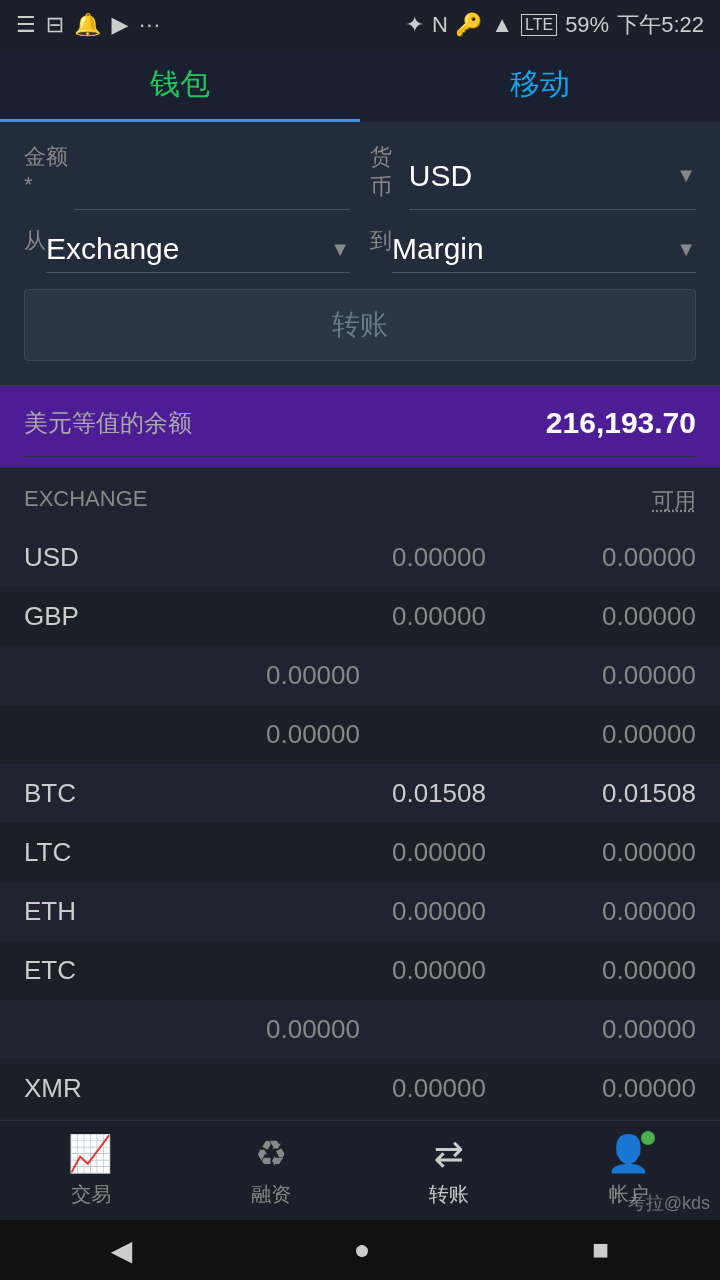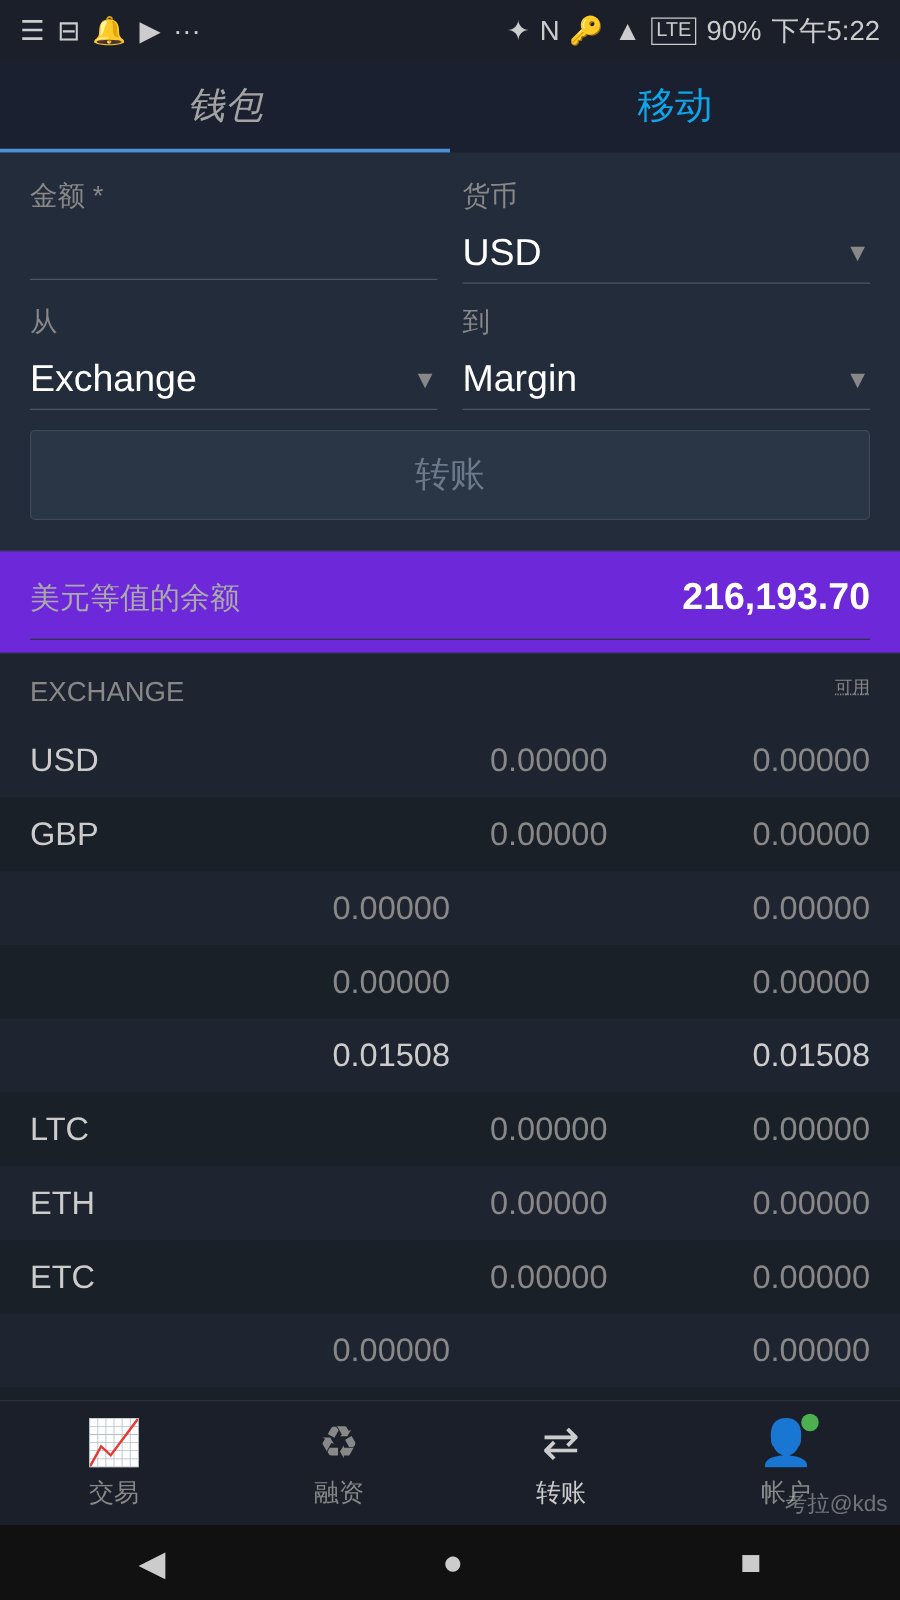"90%" span { text: 90% -> 59% }
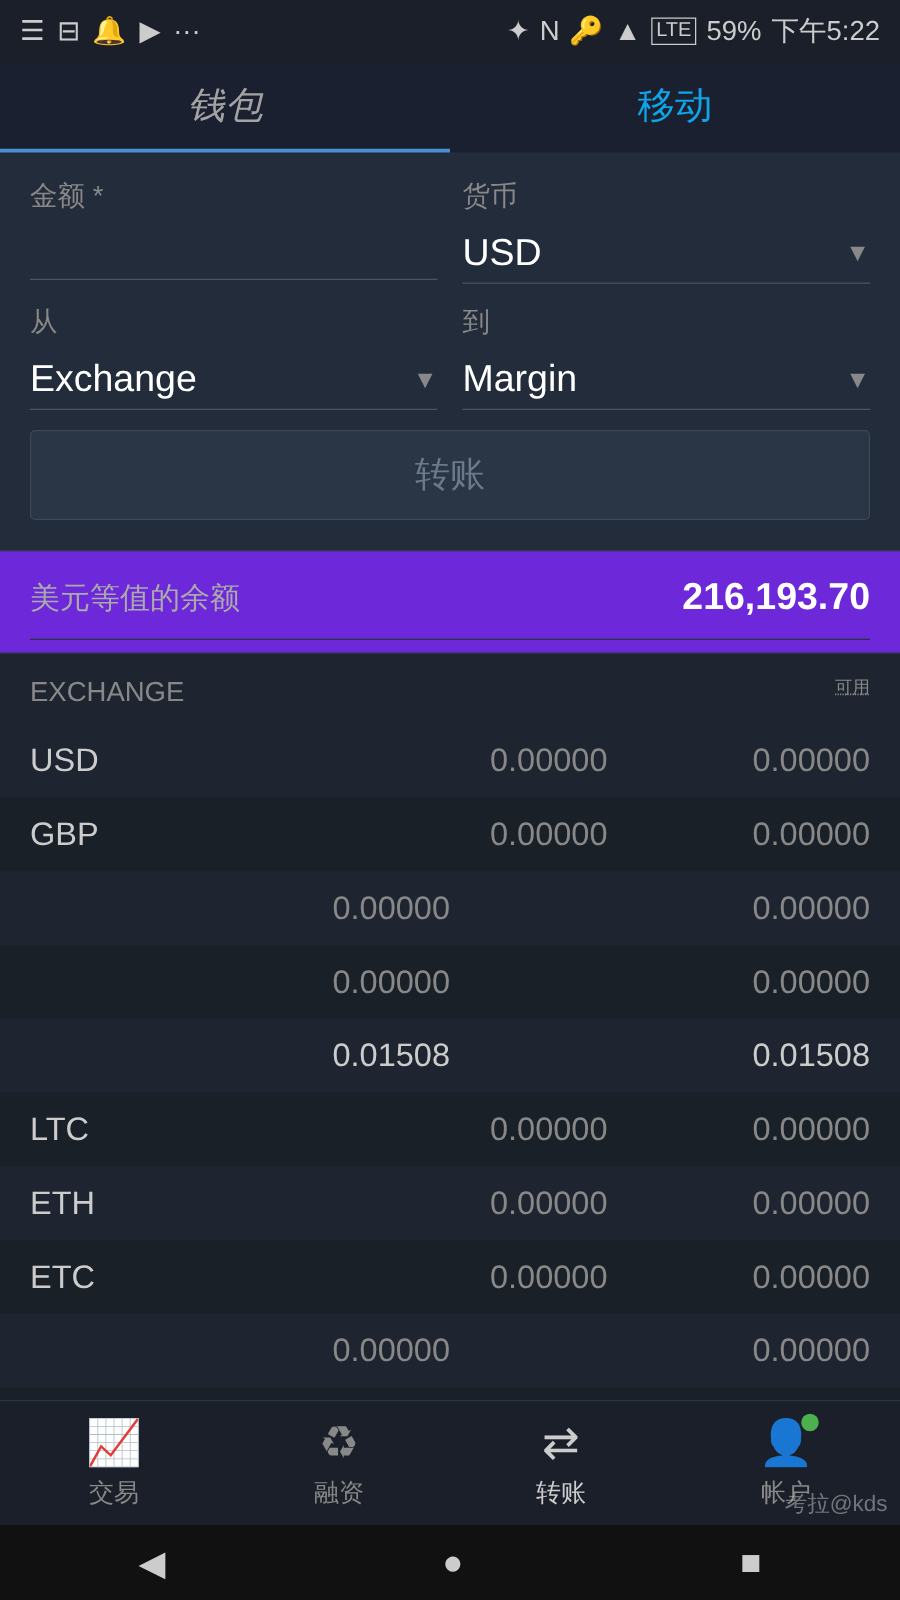"钱包" .tab.active { color: #a3a3a3 -> #22c55e; font-style: italic -> none }
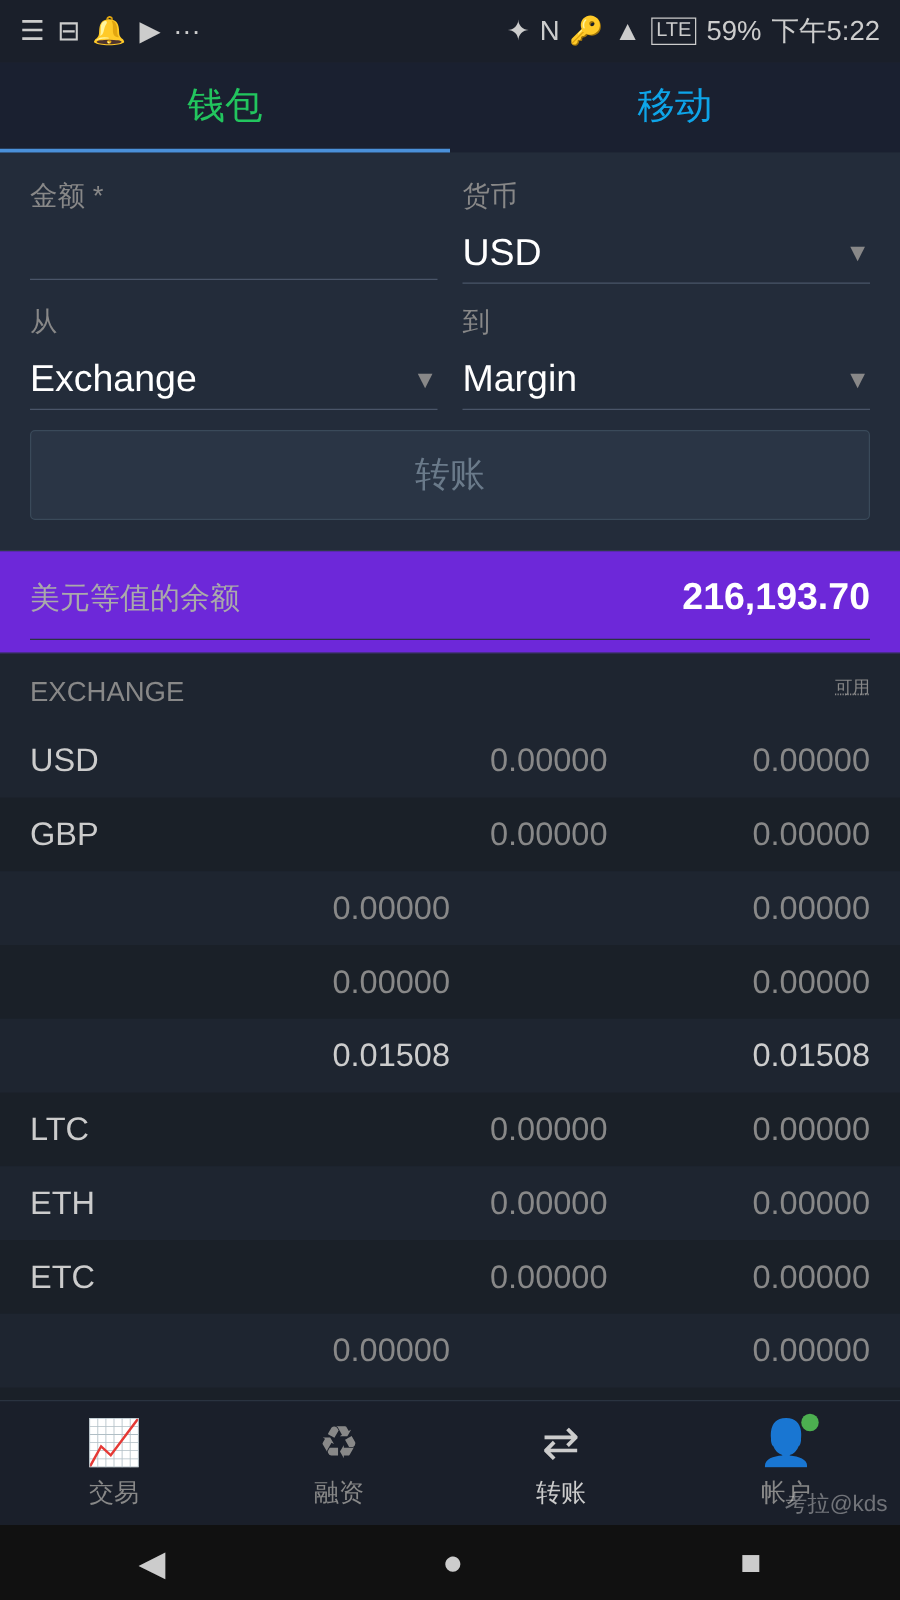"金额 *" .form-field { flex-direction: column -> row }
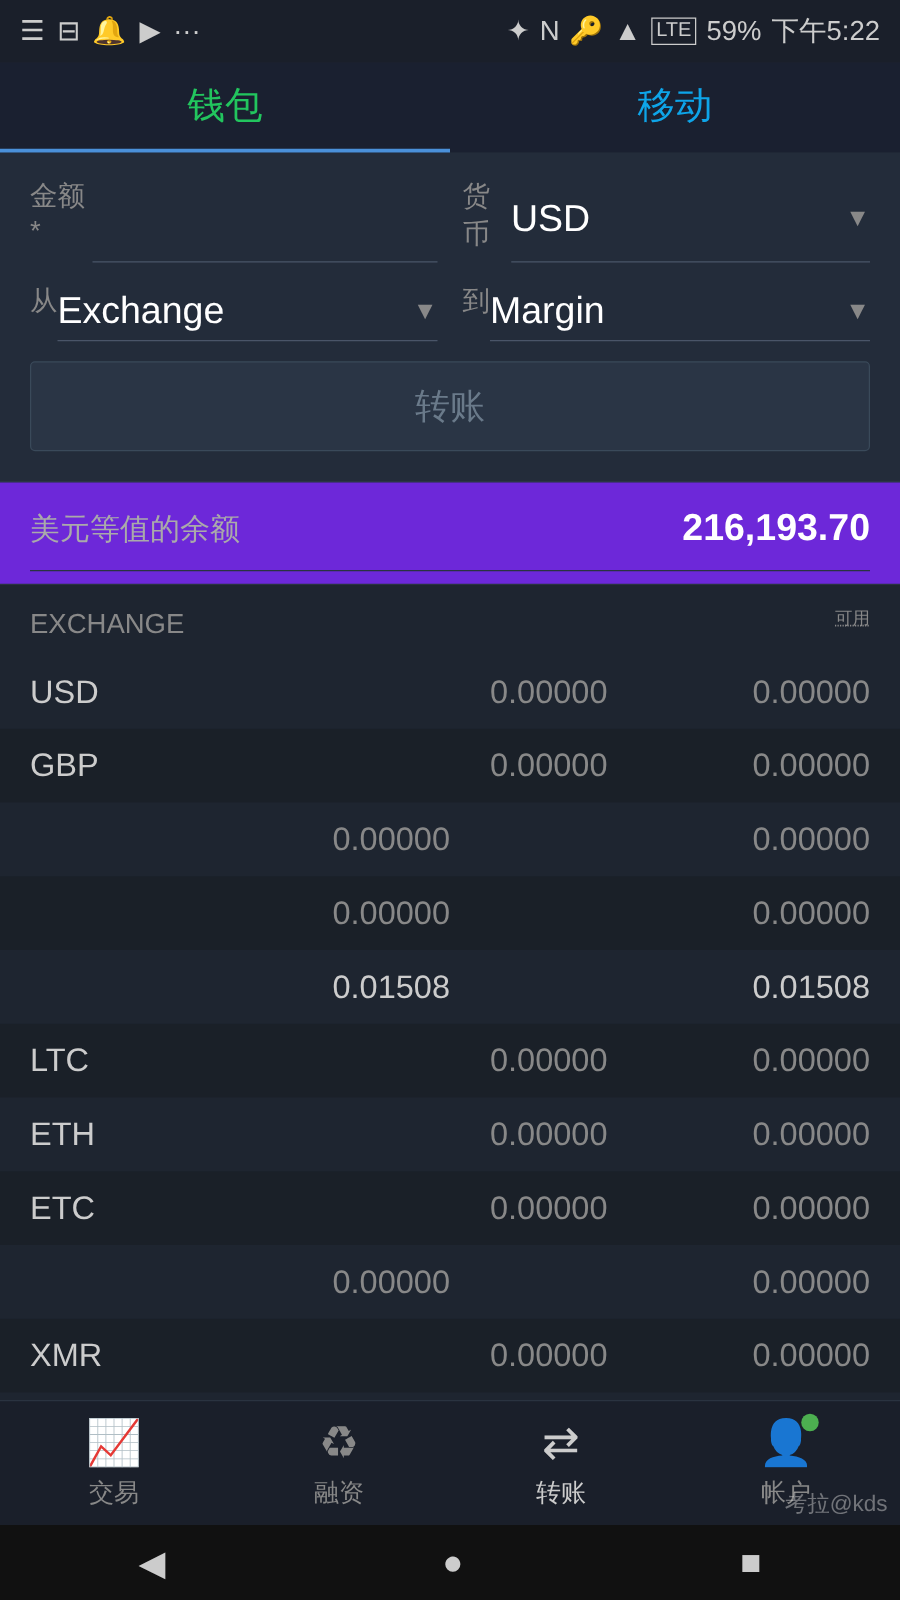"美元等值的余额" .balance-section { background: #6d28d9 -> #4c1d95 }
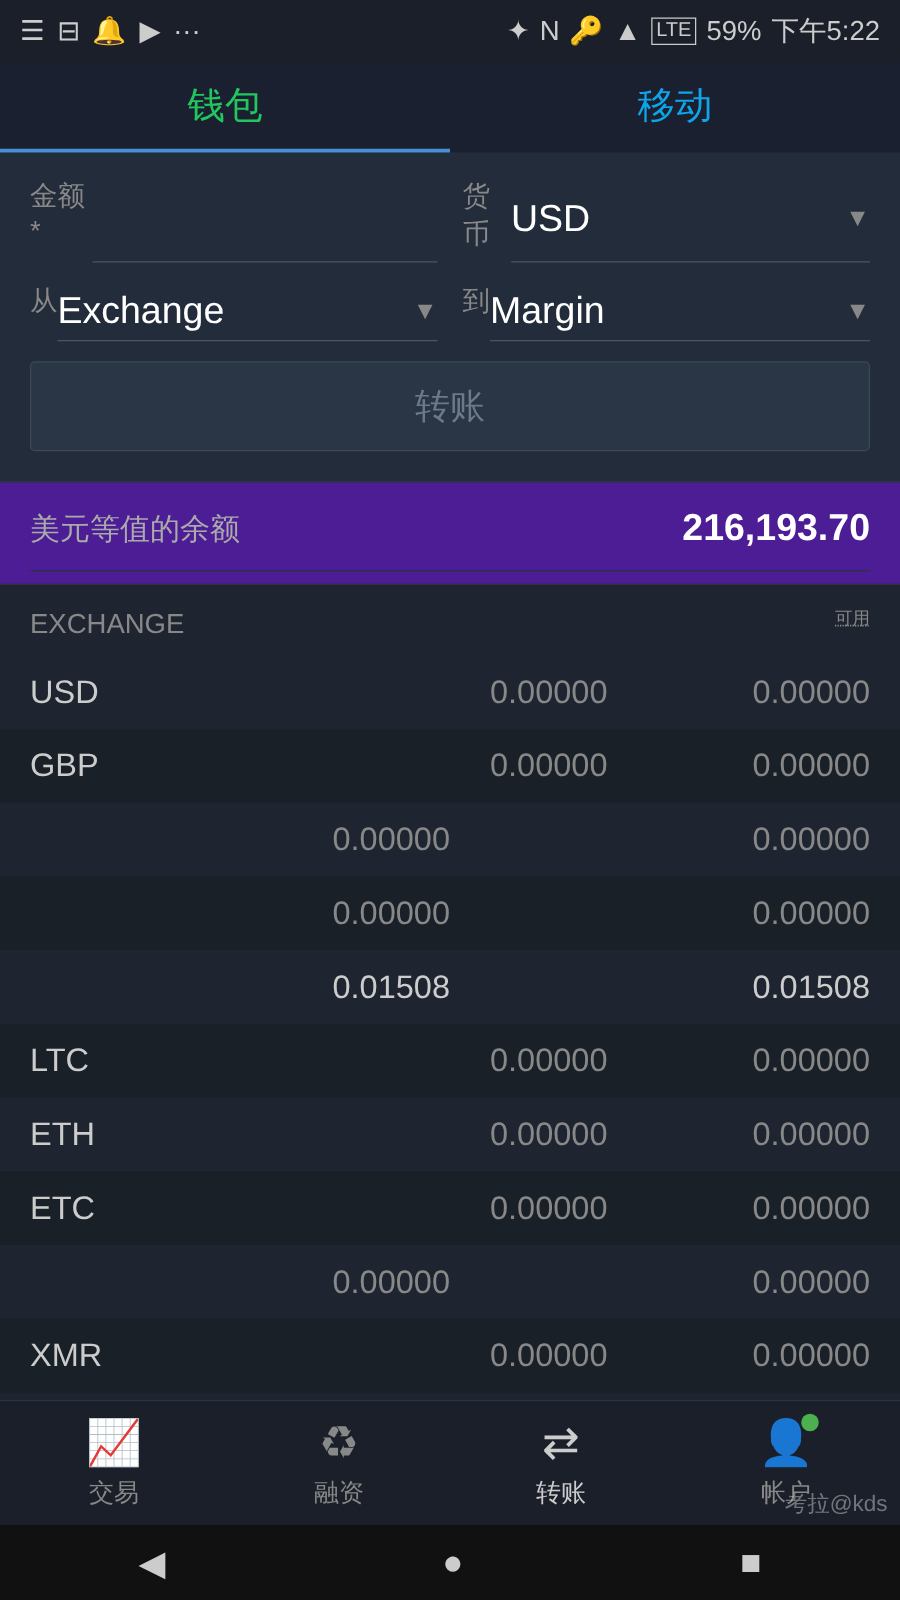"可用" .th-available { font-size: 14px -> 22px }
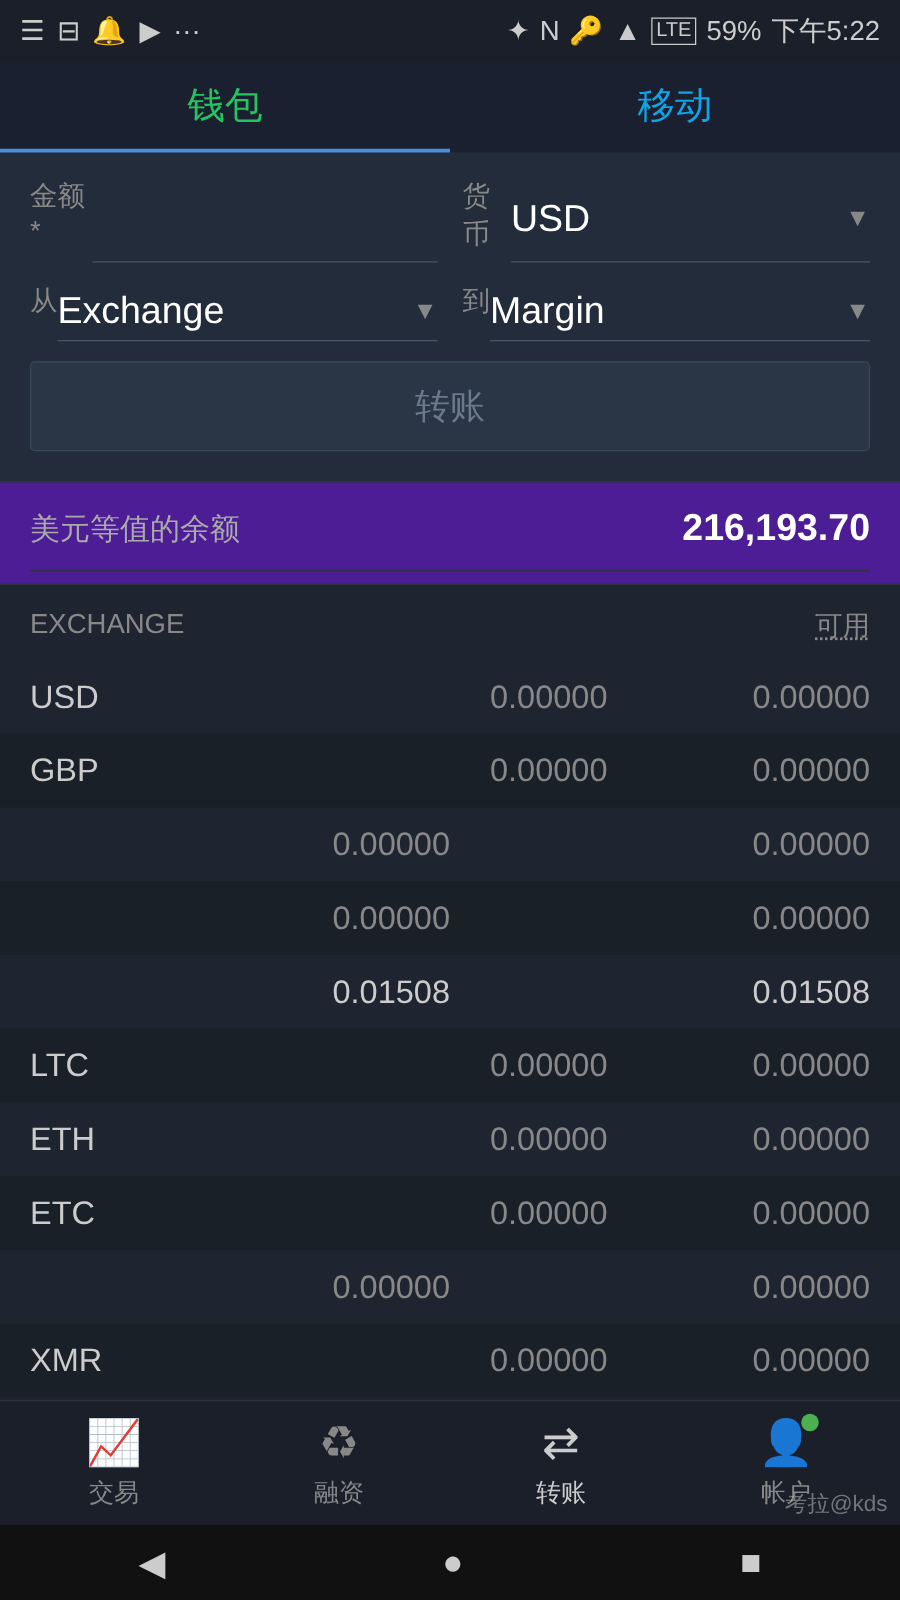"BTC" span.td-name { html: none -> <span>BTC</span> }
